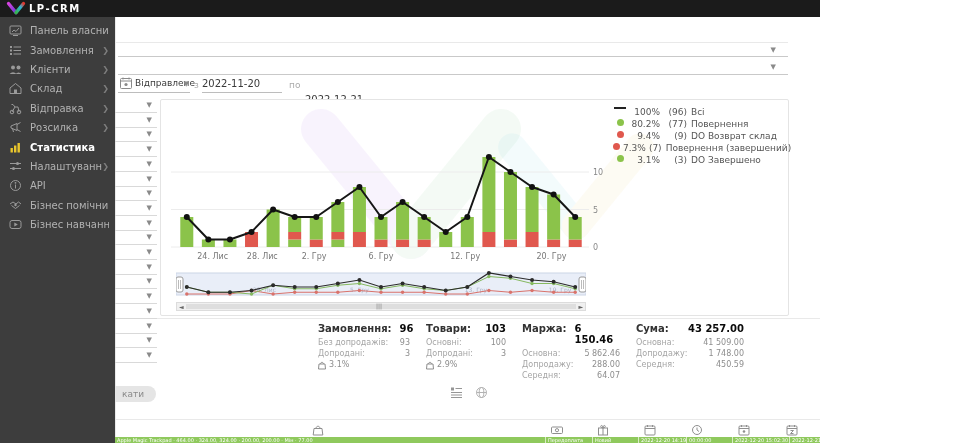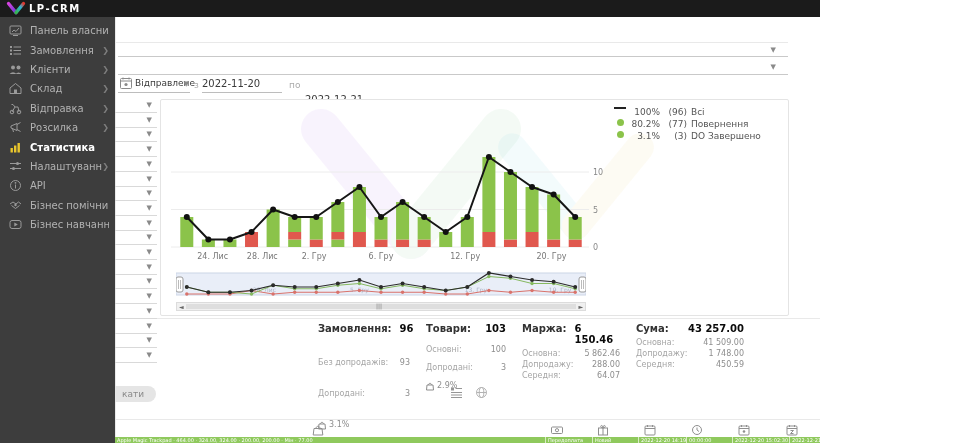"9.4%" div.lg-row { html: none -> <div> <div> <div></div> </div> <div>9.4%</div> <div>(9)</div> <div>DO Возврат склад</div> </div> }
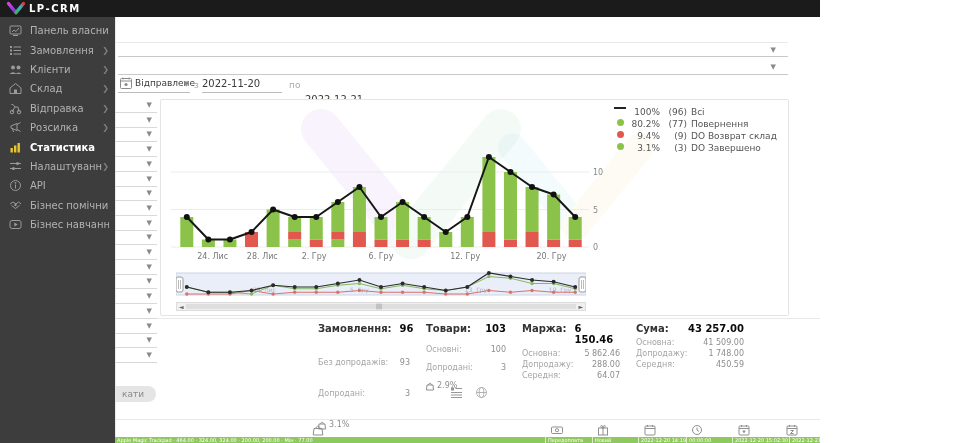"7.3%" div.lg-row { html: none -> <div> <div> <div></div> </div> <div>7.3%</div> <div>(7)</div> <div>Повернення (завершений)</div> </div> }
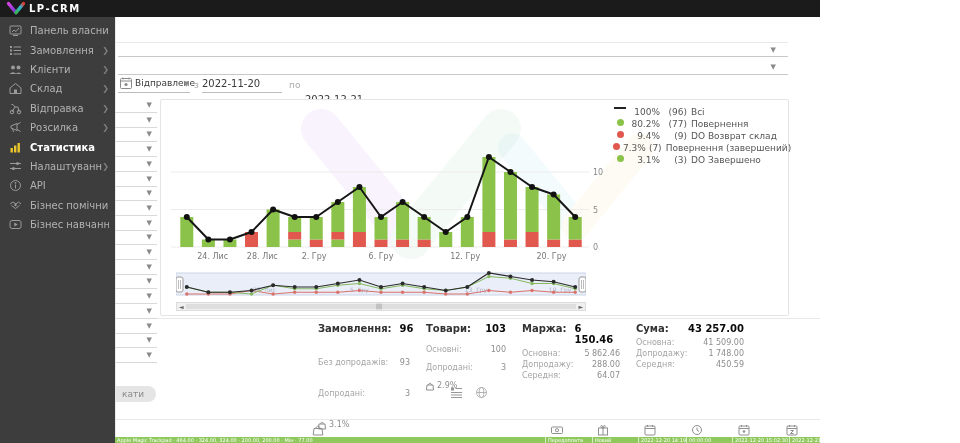"Замовлення:" div.sum-col { gap: 20px -> none }
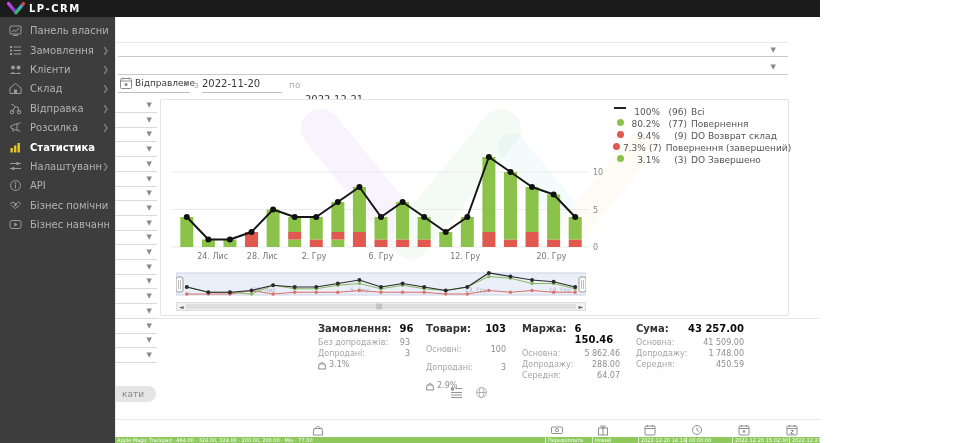"Товари:" div.sum-col { gap: 7px -> none }
